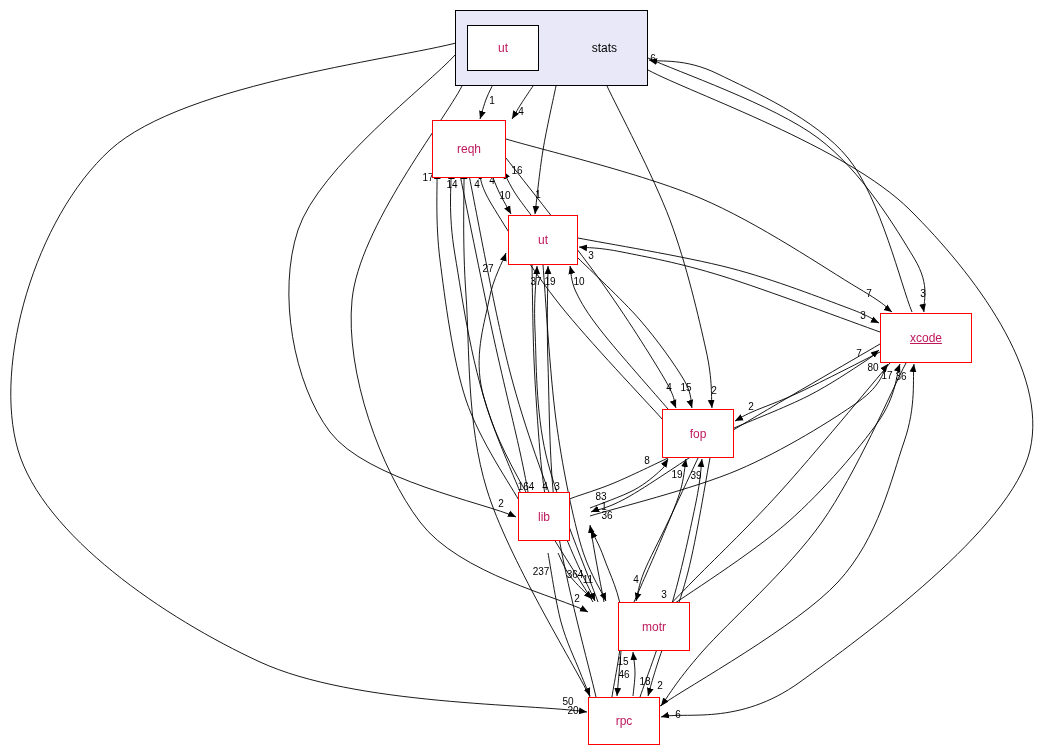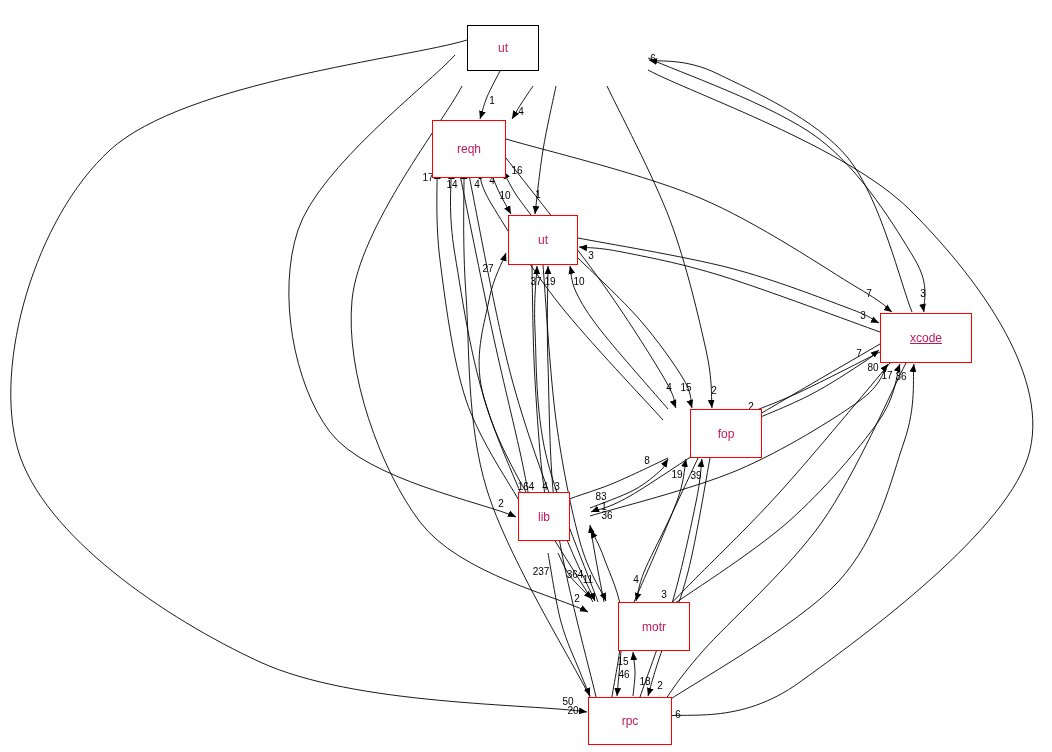"stats" div.cluster { html: none -> <div> <span>stats</span> </div> }
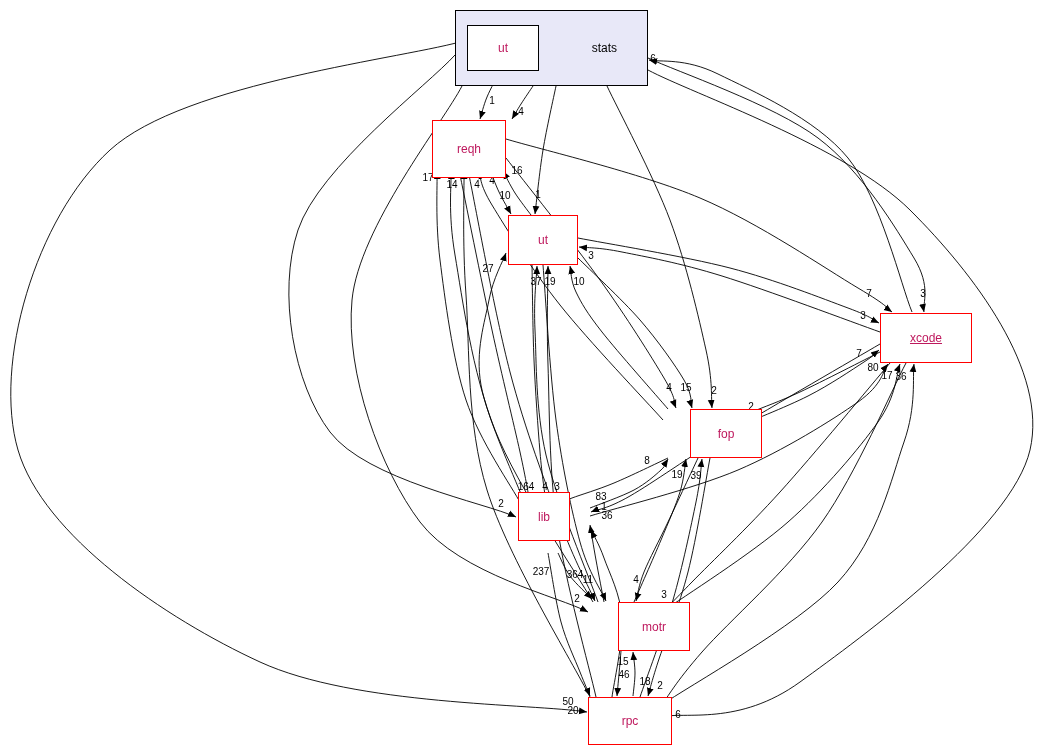"fop" #n-fop { margin-left: 28px -> none }
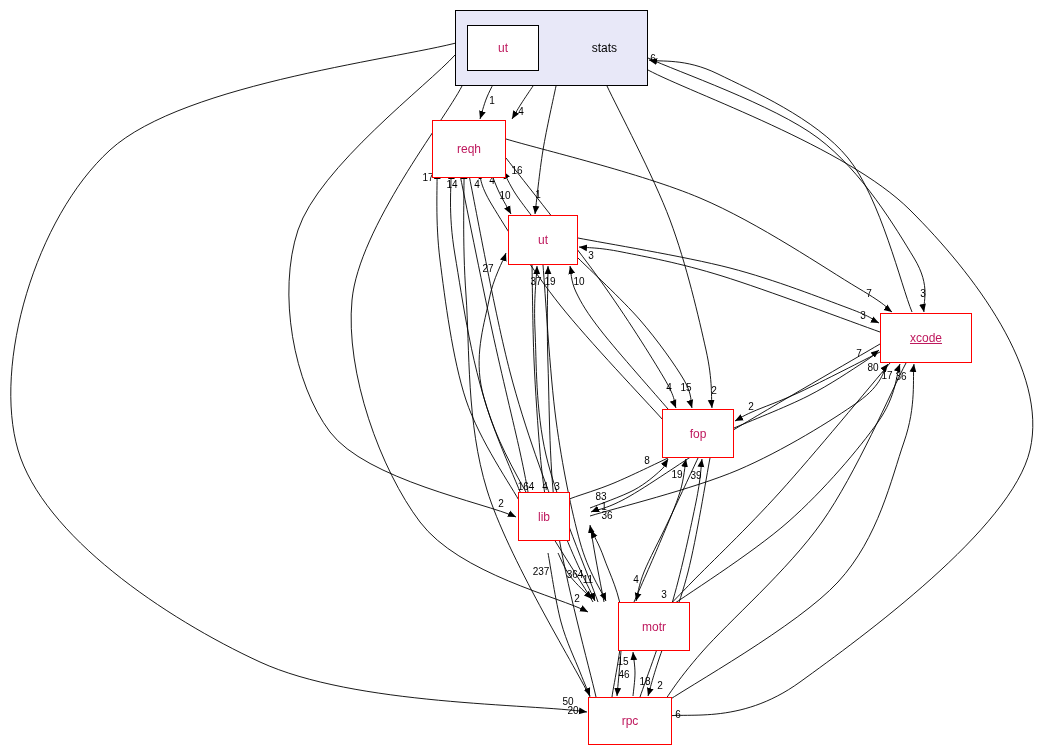"rpc" #n-rpc { width: 84px -> 72px }
